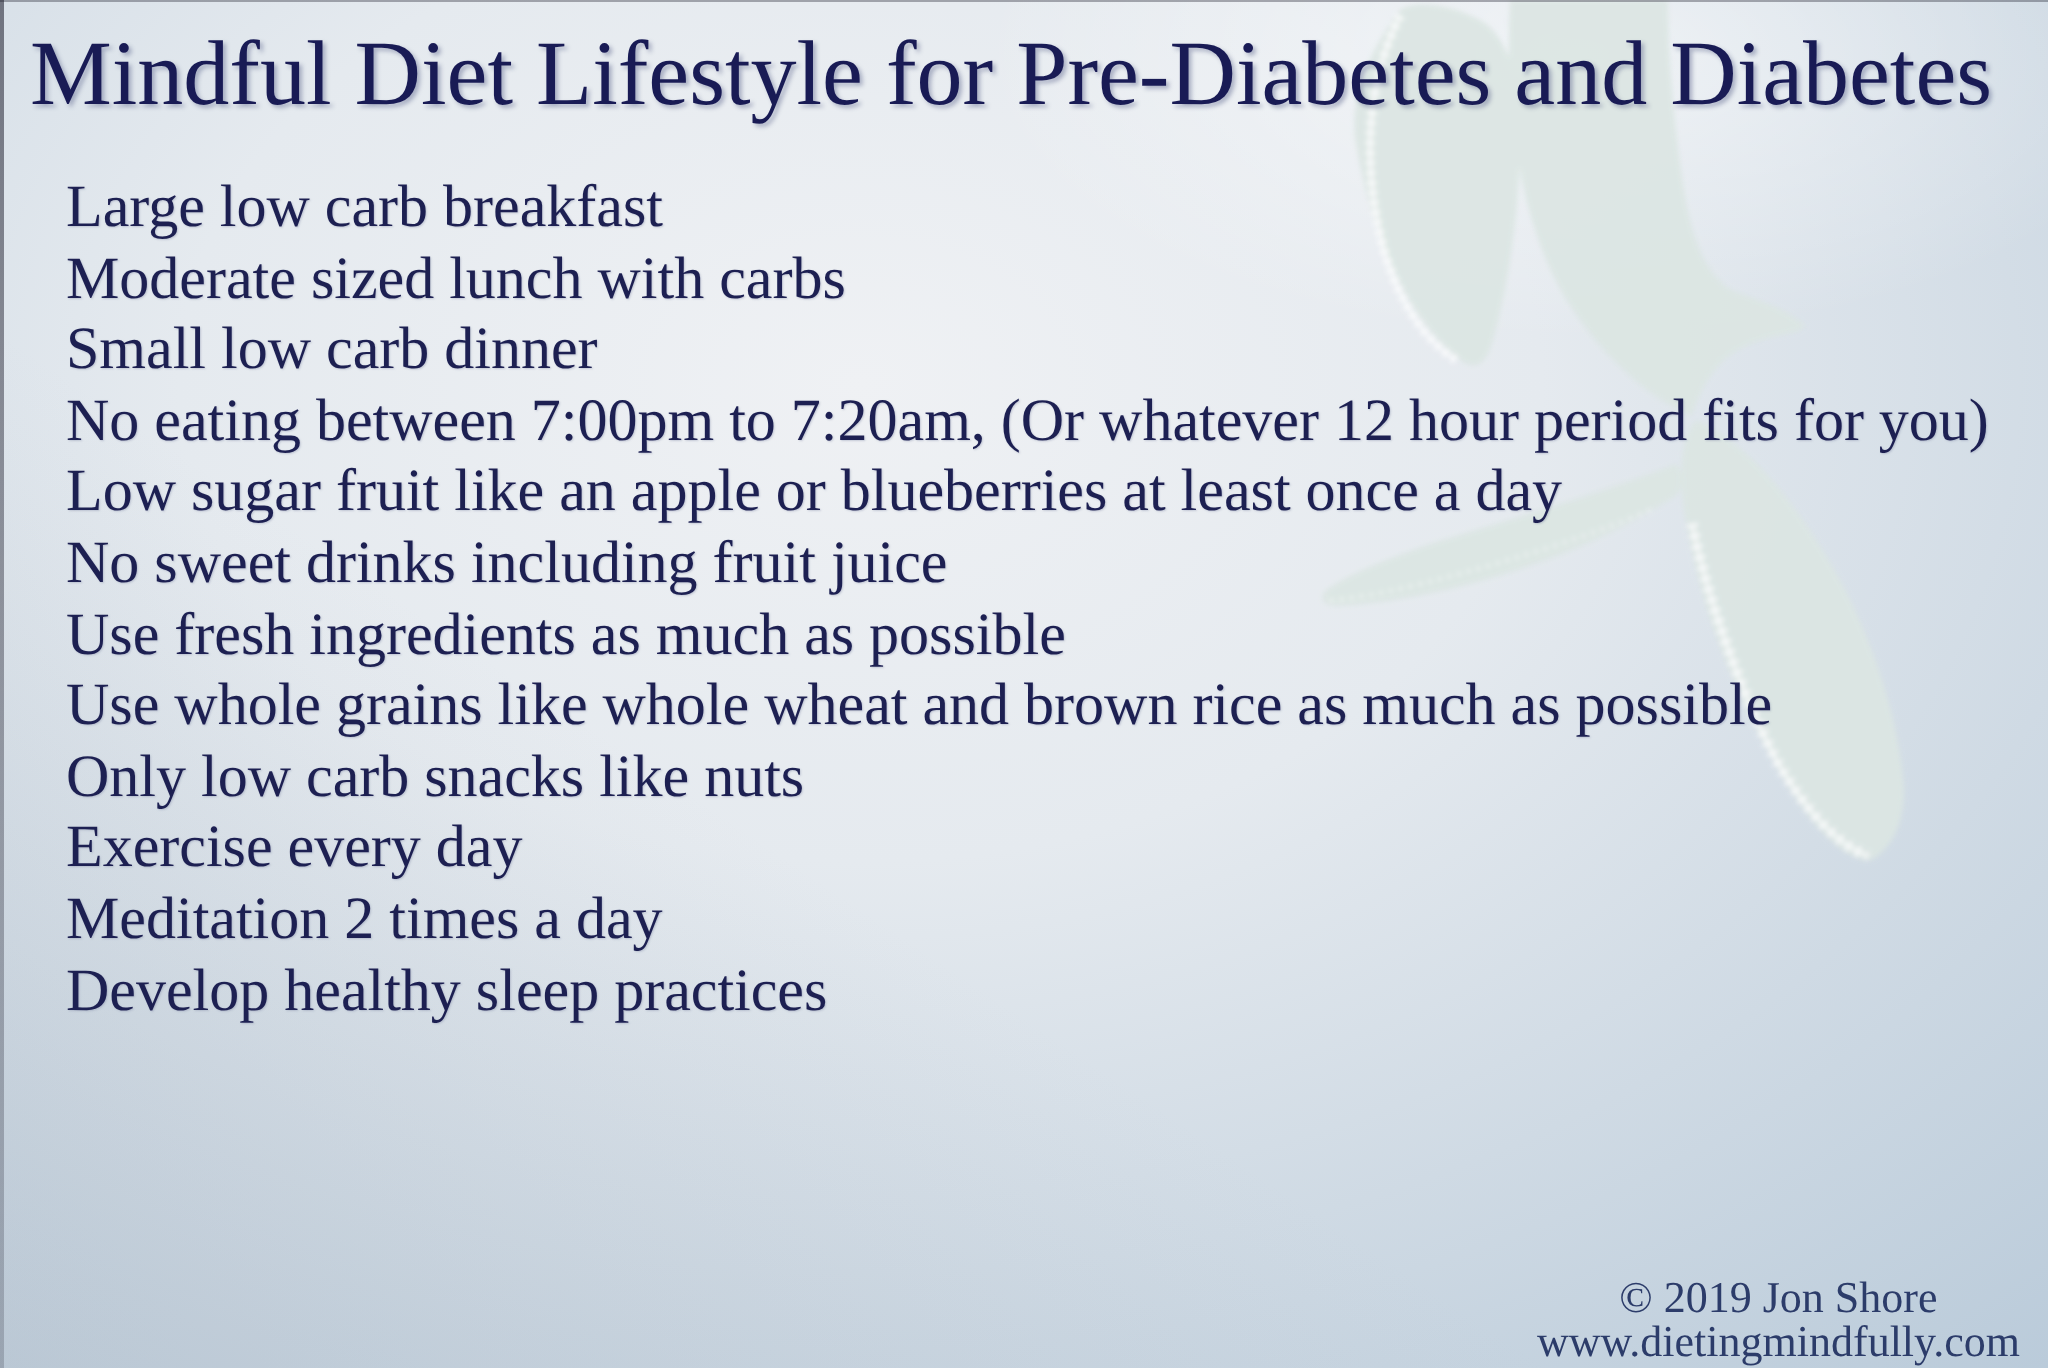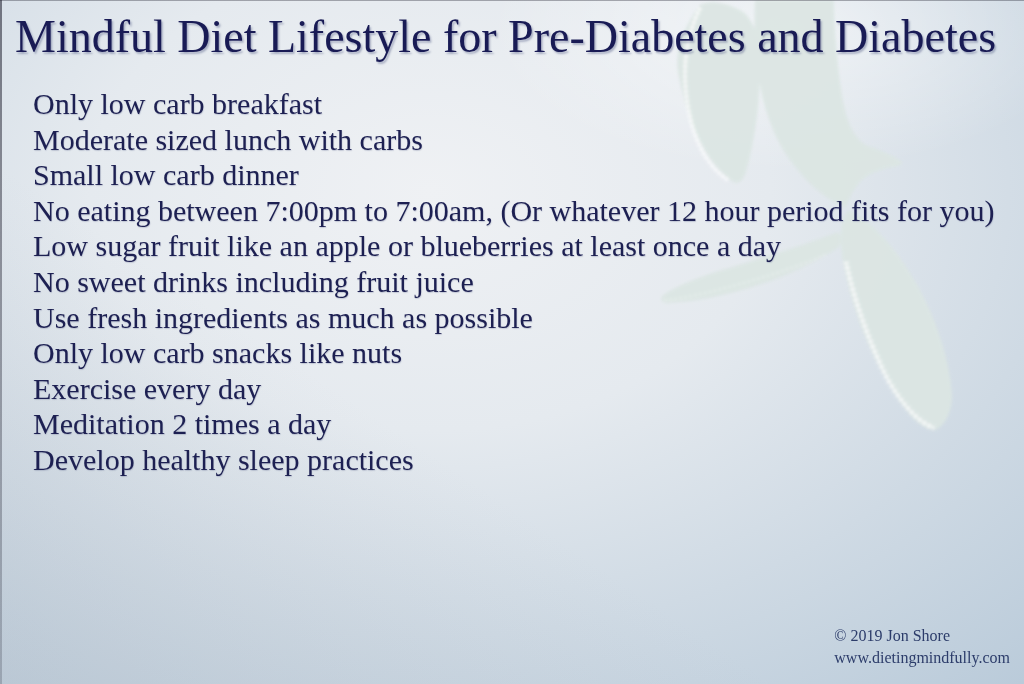"Only low carb breakfast" li { text: Only -> Large }
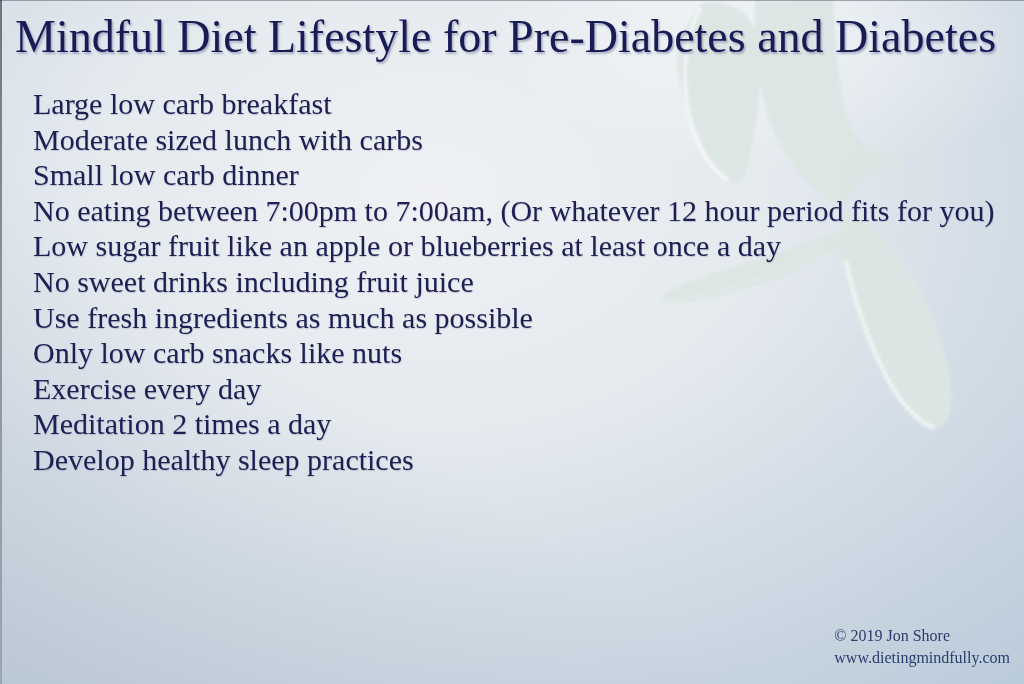"No eating between 7:00pm to" li { text: 7:00am -> 7:20am }
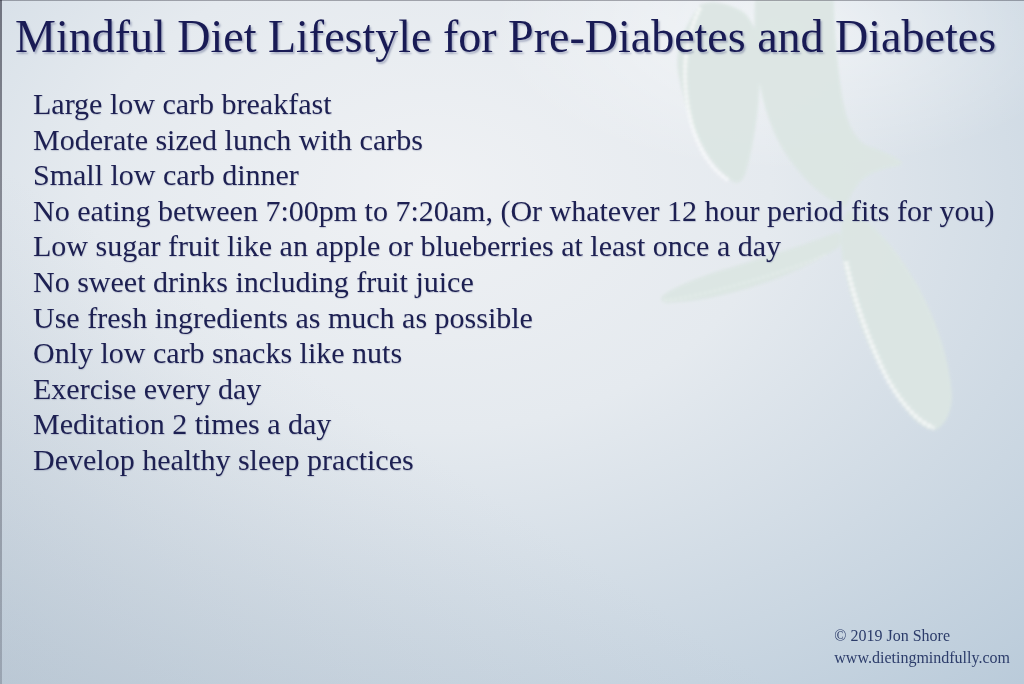"Use whole grains like whole" li { html: none -> <li>Use whole grains like whole wheat and brown rice as much as possible</li> }
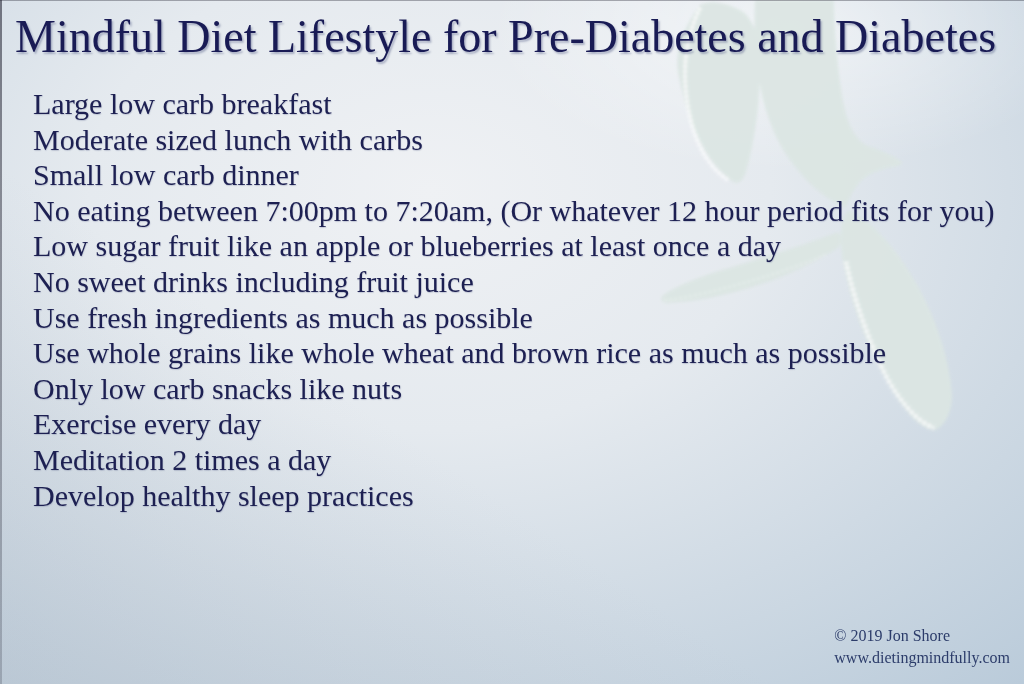"© 2019 Jon Shore" .footer { bottom: 15px -> 2px; font-size: 16px -> 22px; text-align: left -> center }
